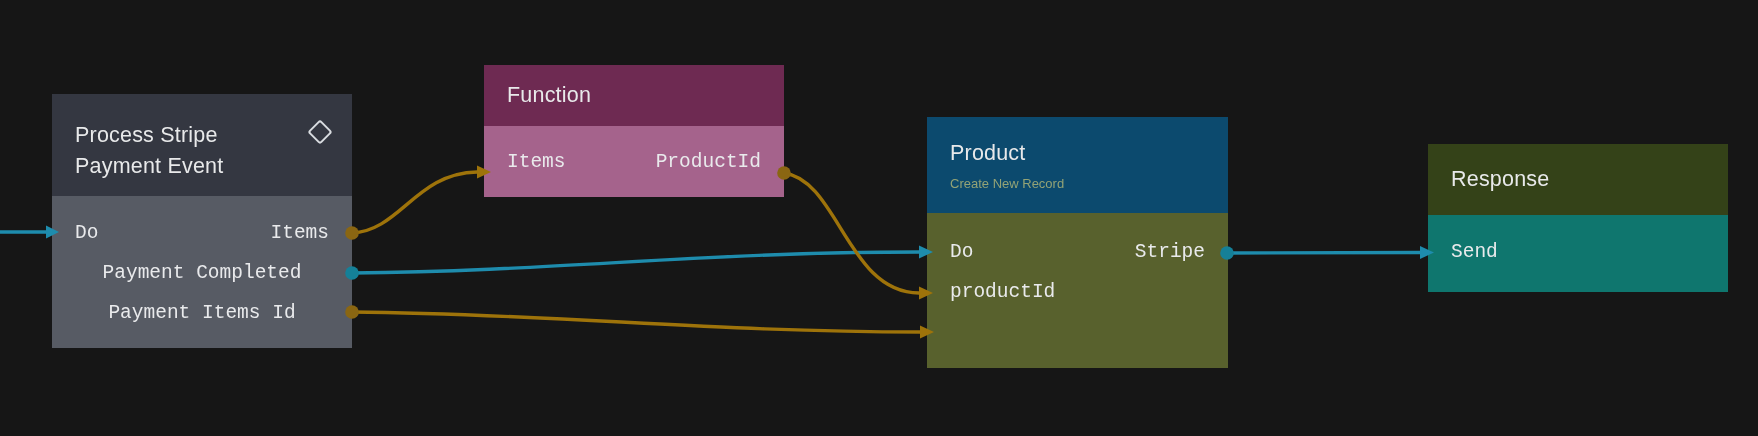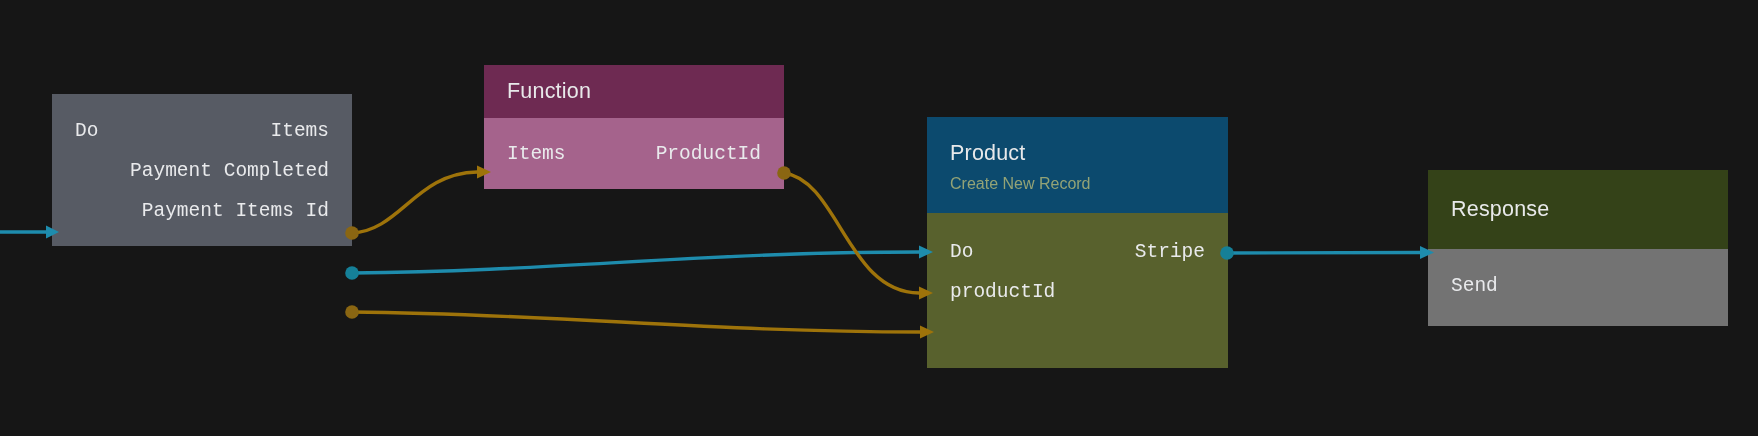"Function" .n-function .node-header { height: 53px -> 61px }
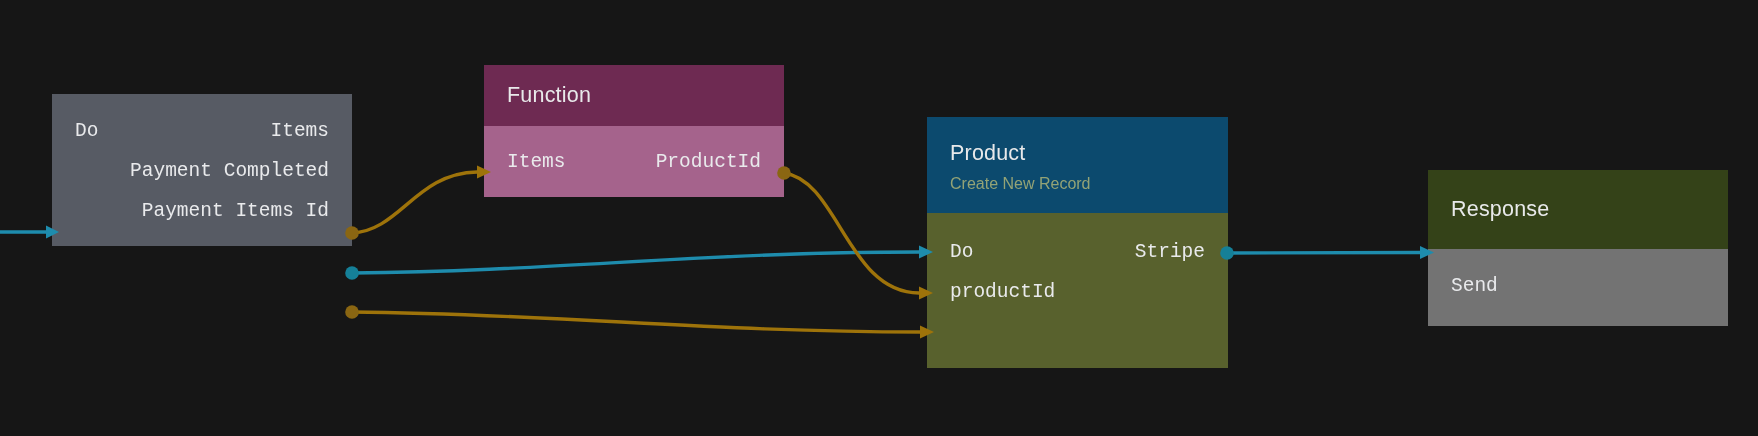"Process Stripe" div.node-header { html: none -> <div> <div>Process Stripe</div> <div>Payment Event</div> <div></div> </div> }
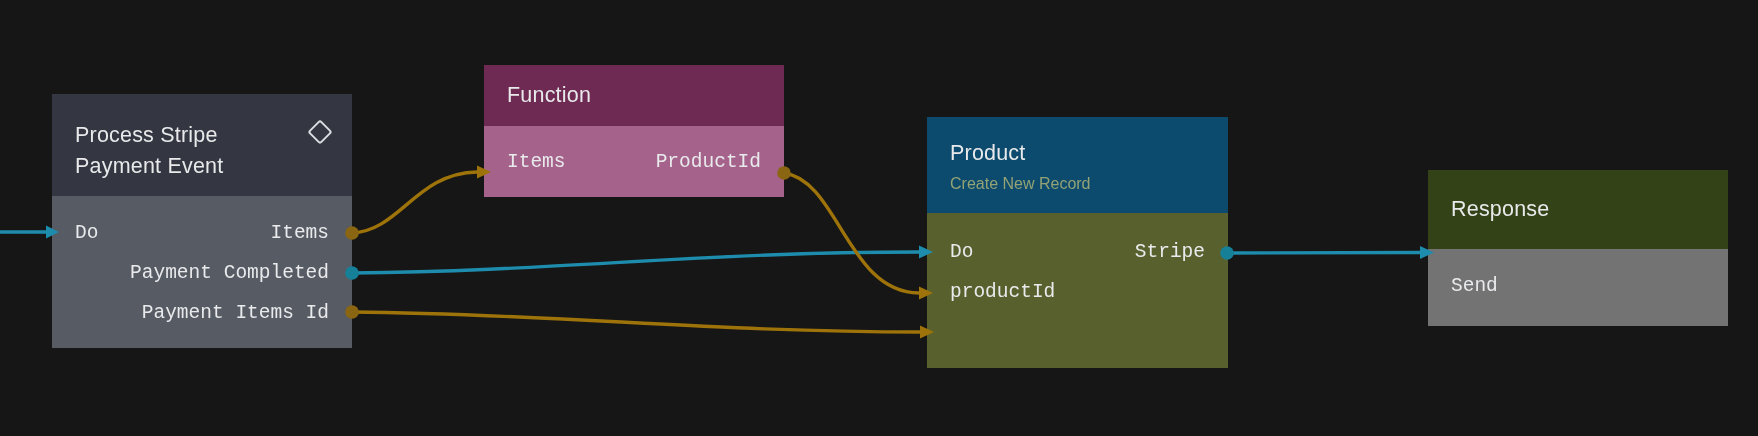"Create New Record" .node-subtitle { font-size: 16px -> 13px }
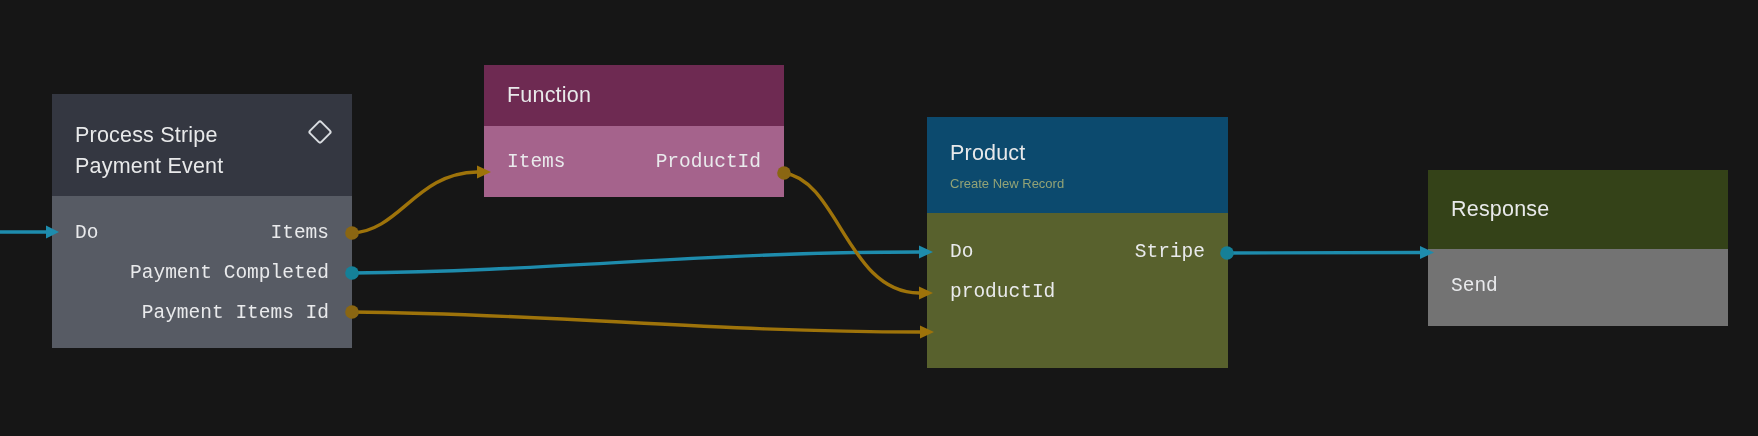"Response" .n-response .node-header { height: 79px -> 71px; margin-top: 26px -> none }
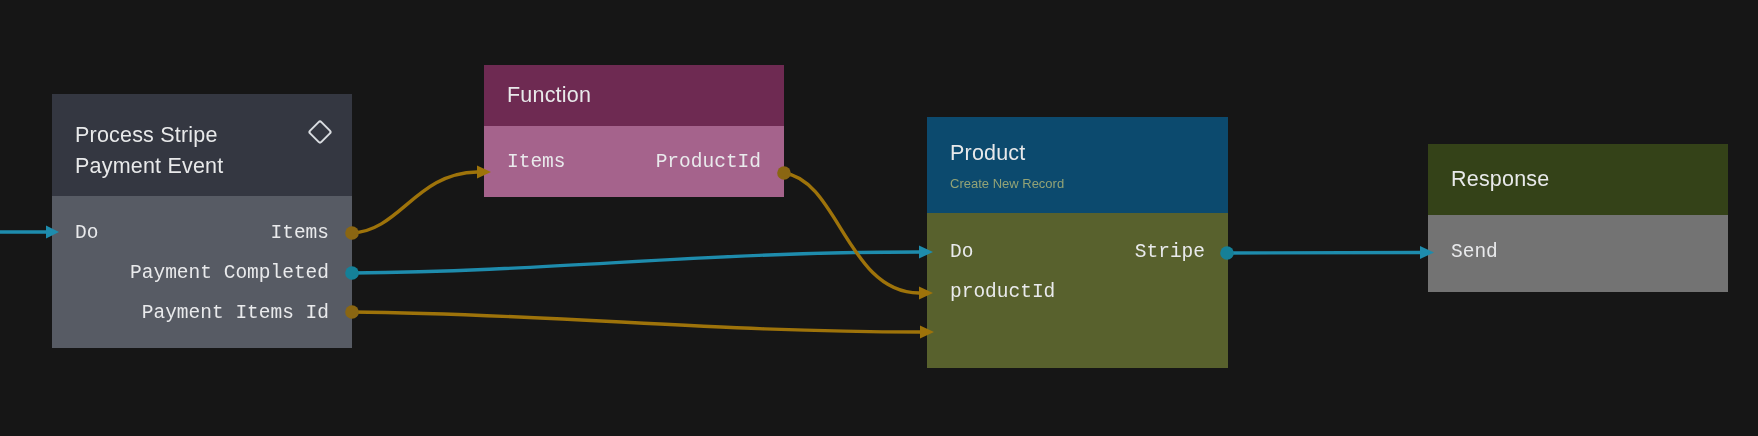"Send" div.node-body { background: #737373 -> #0f766e }
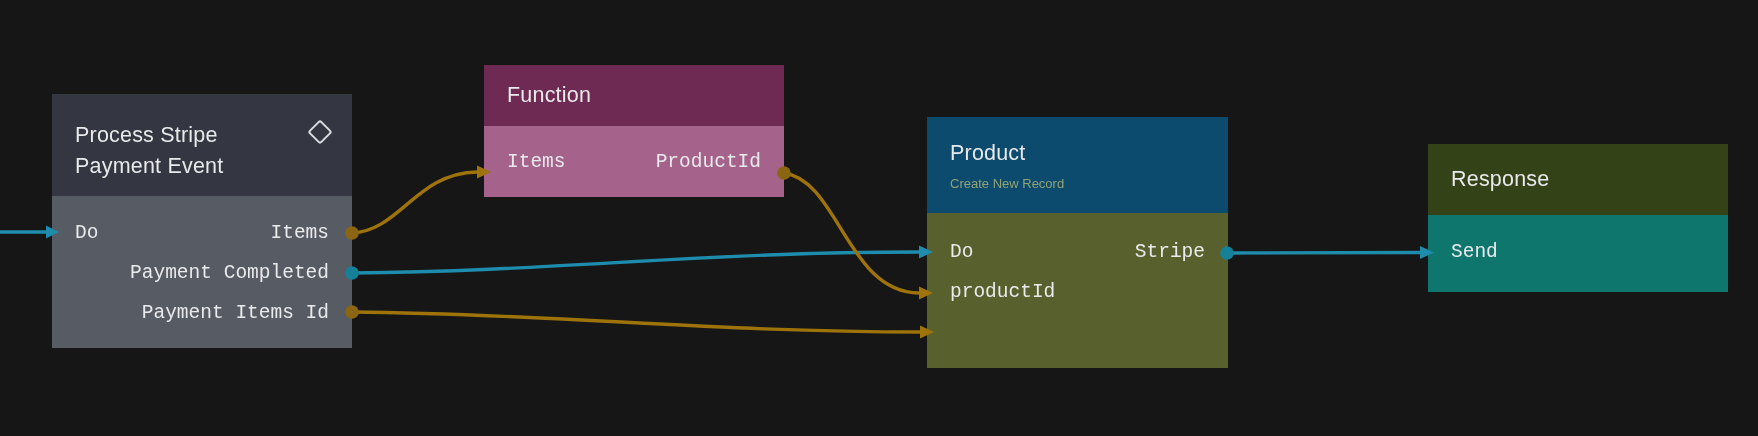"Payment Completed" .port-row.out-only { justify-content: flex-end -> center }
